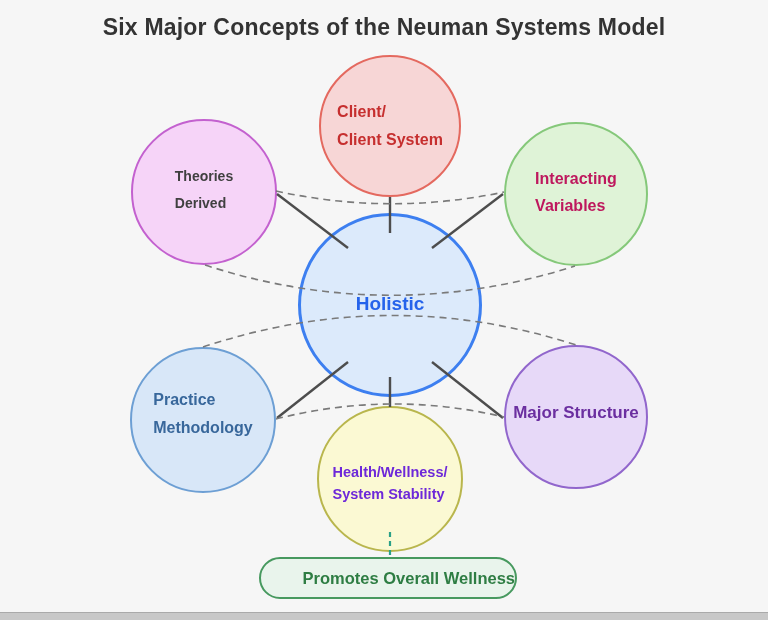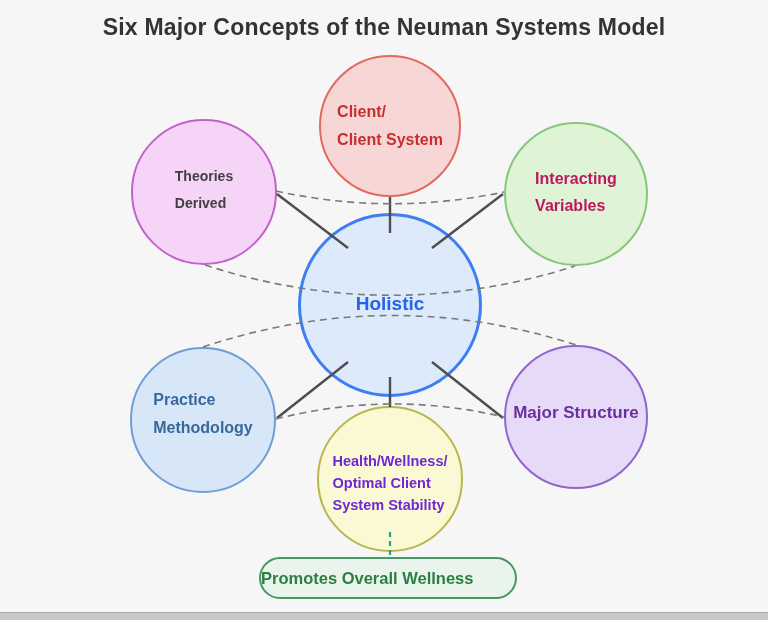"Optimal Client" div { html: <div>Optimal Client</div> -> none }
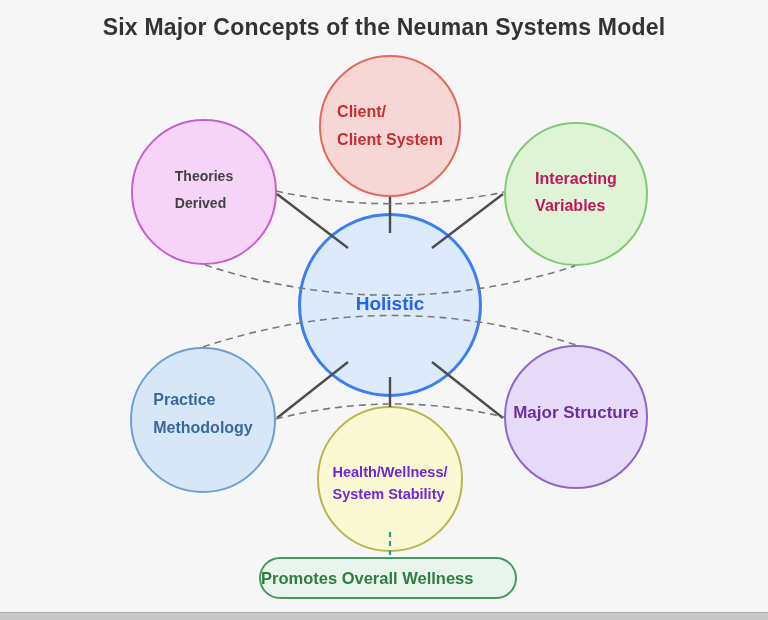"Promotes Overall Wellness" .result-box { justify-content: flex-start -> flex-end }
